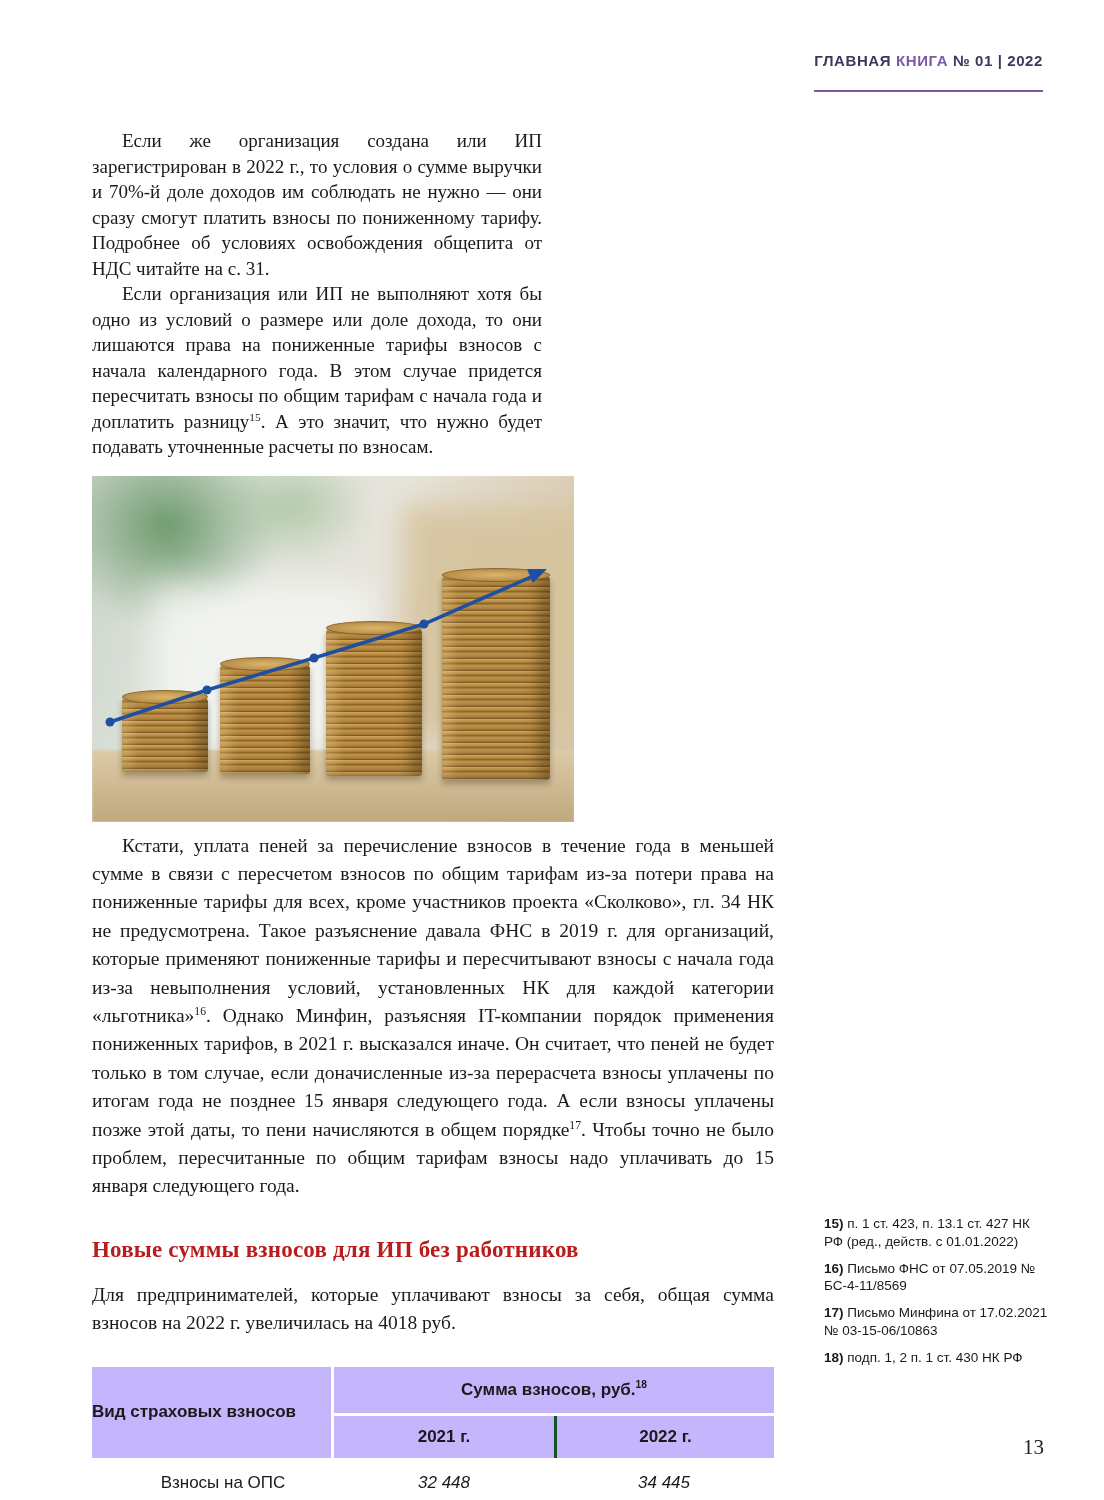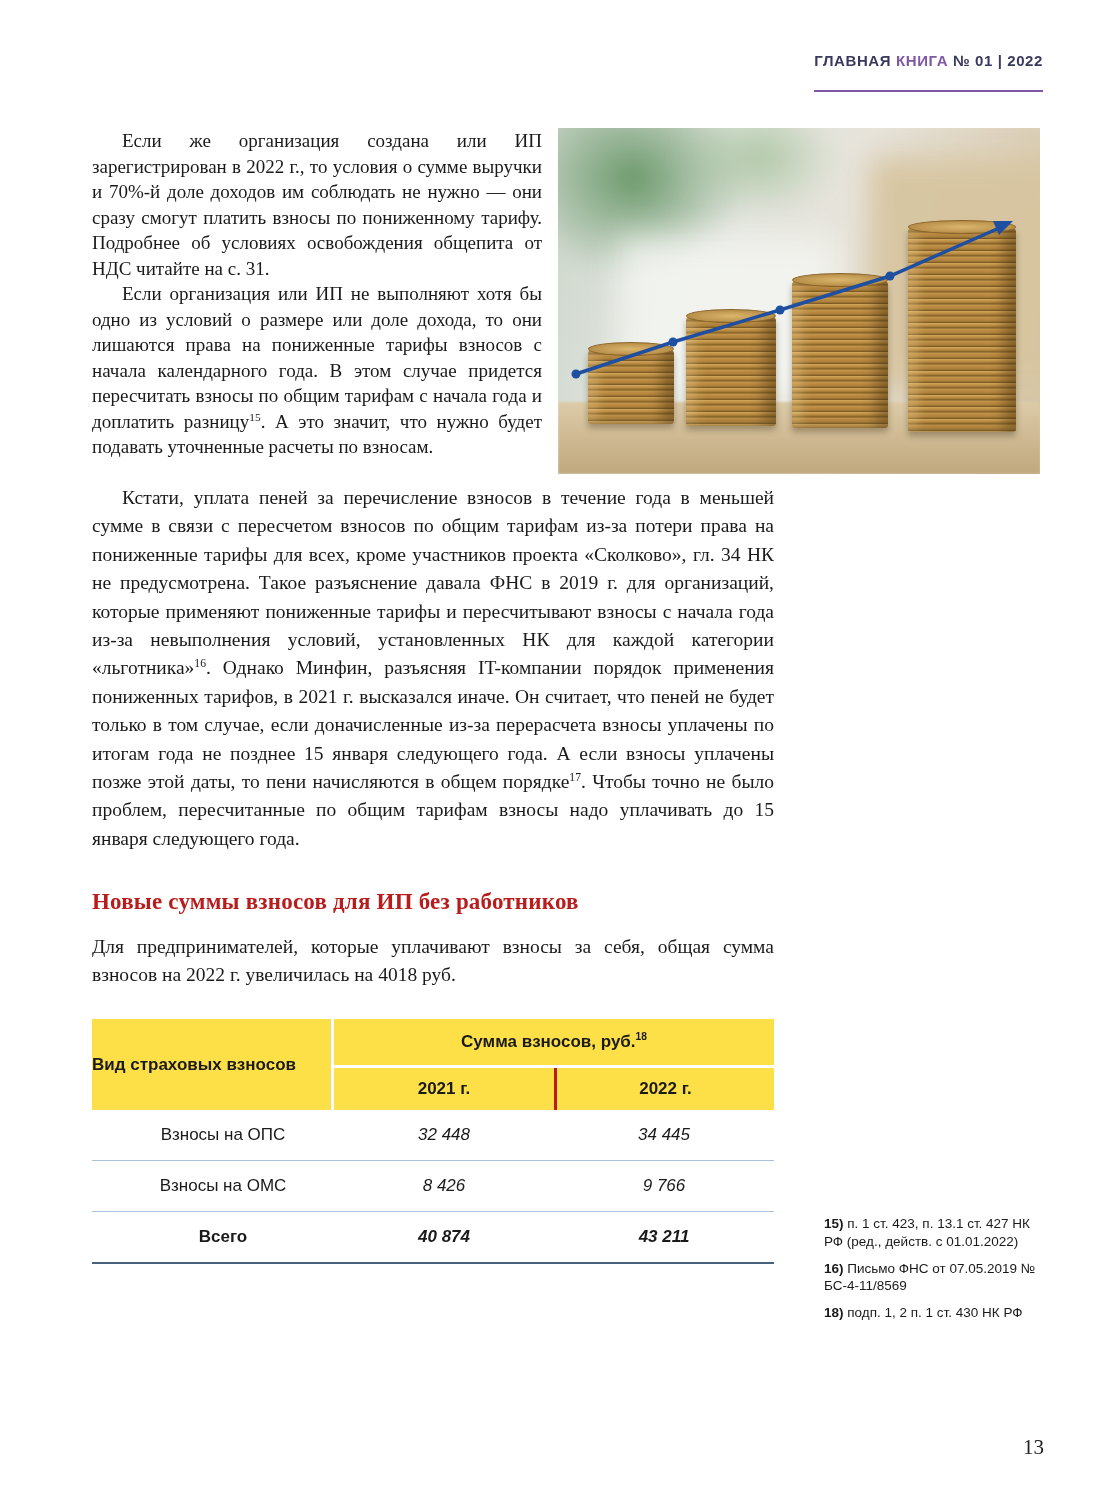"Если же организация создана или" .row1 { flex-direction: none -> column }
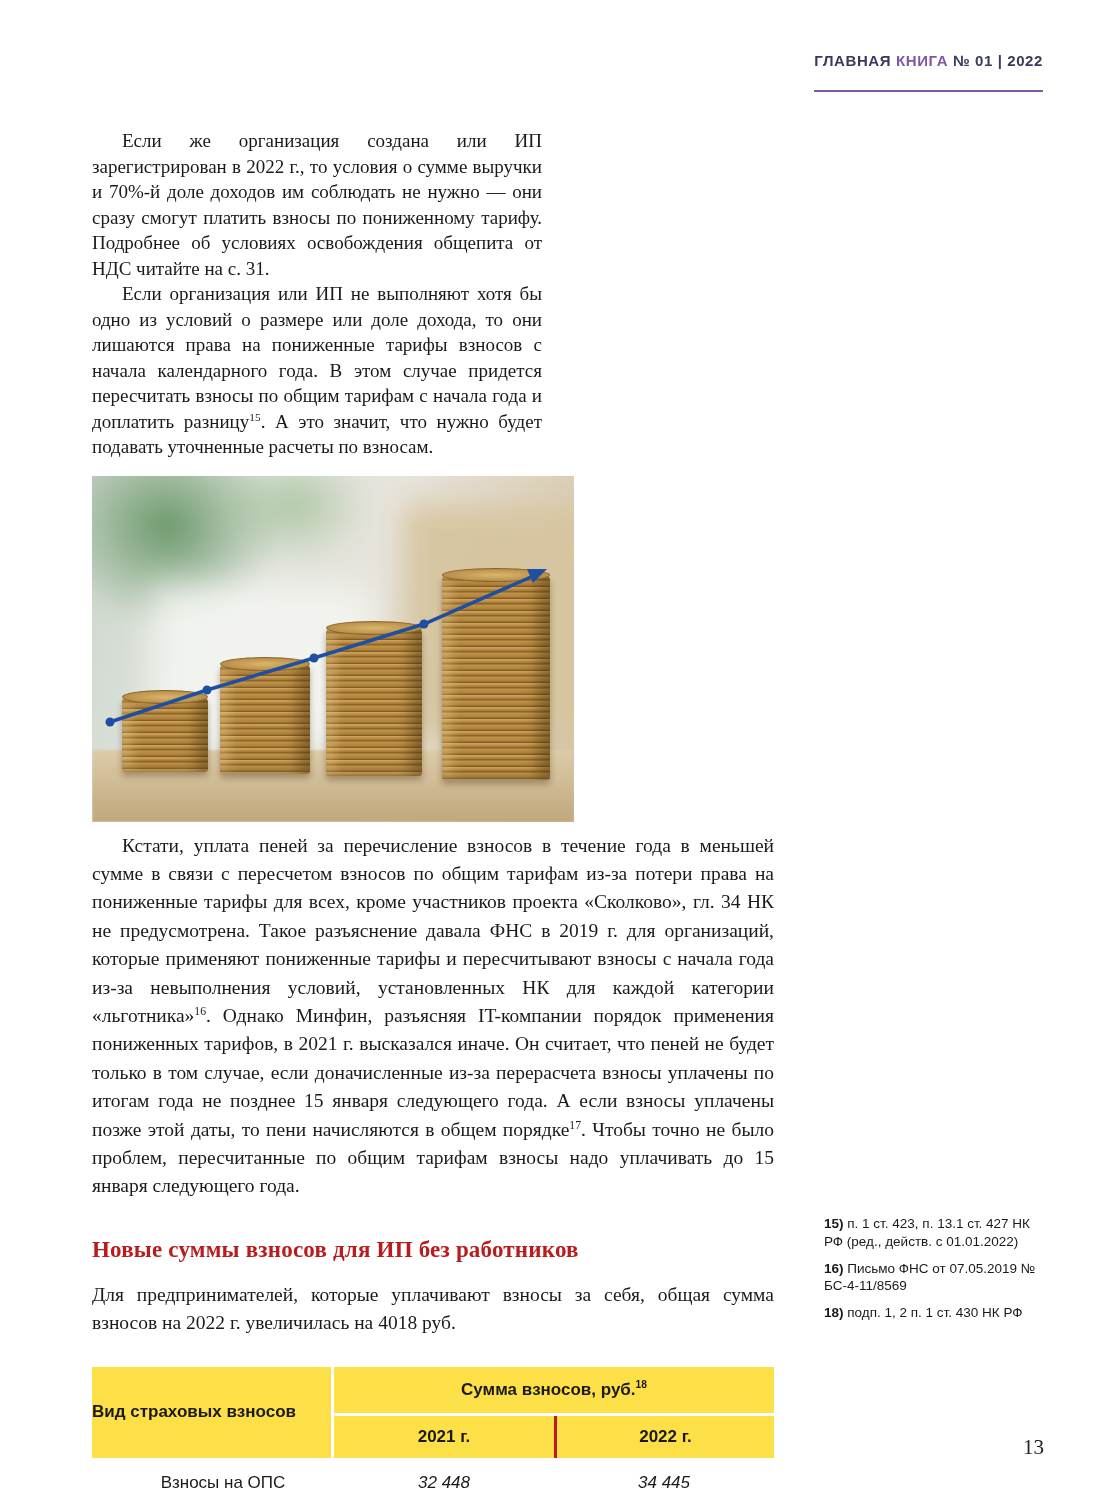"17) Письмо Минфина от 17.02.2021" p.fn { html: none -> <p><b>17)</b> <span>Письмо Минфина от 17.02.2021 № 03-15-06/10863</span></p> }
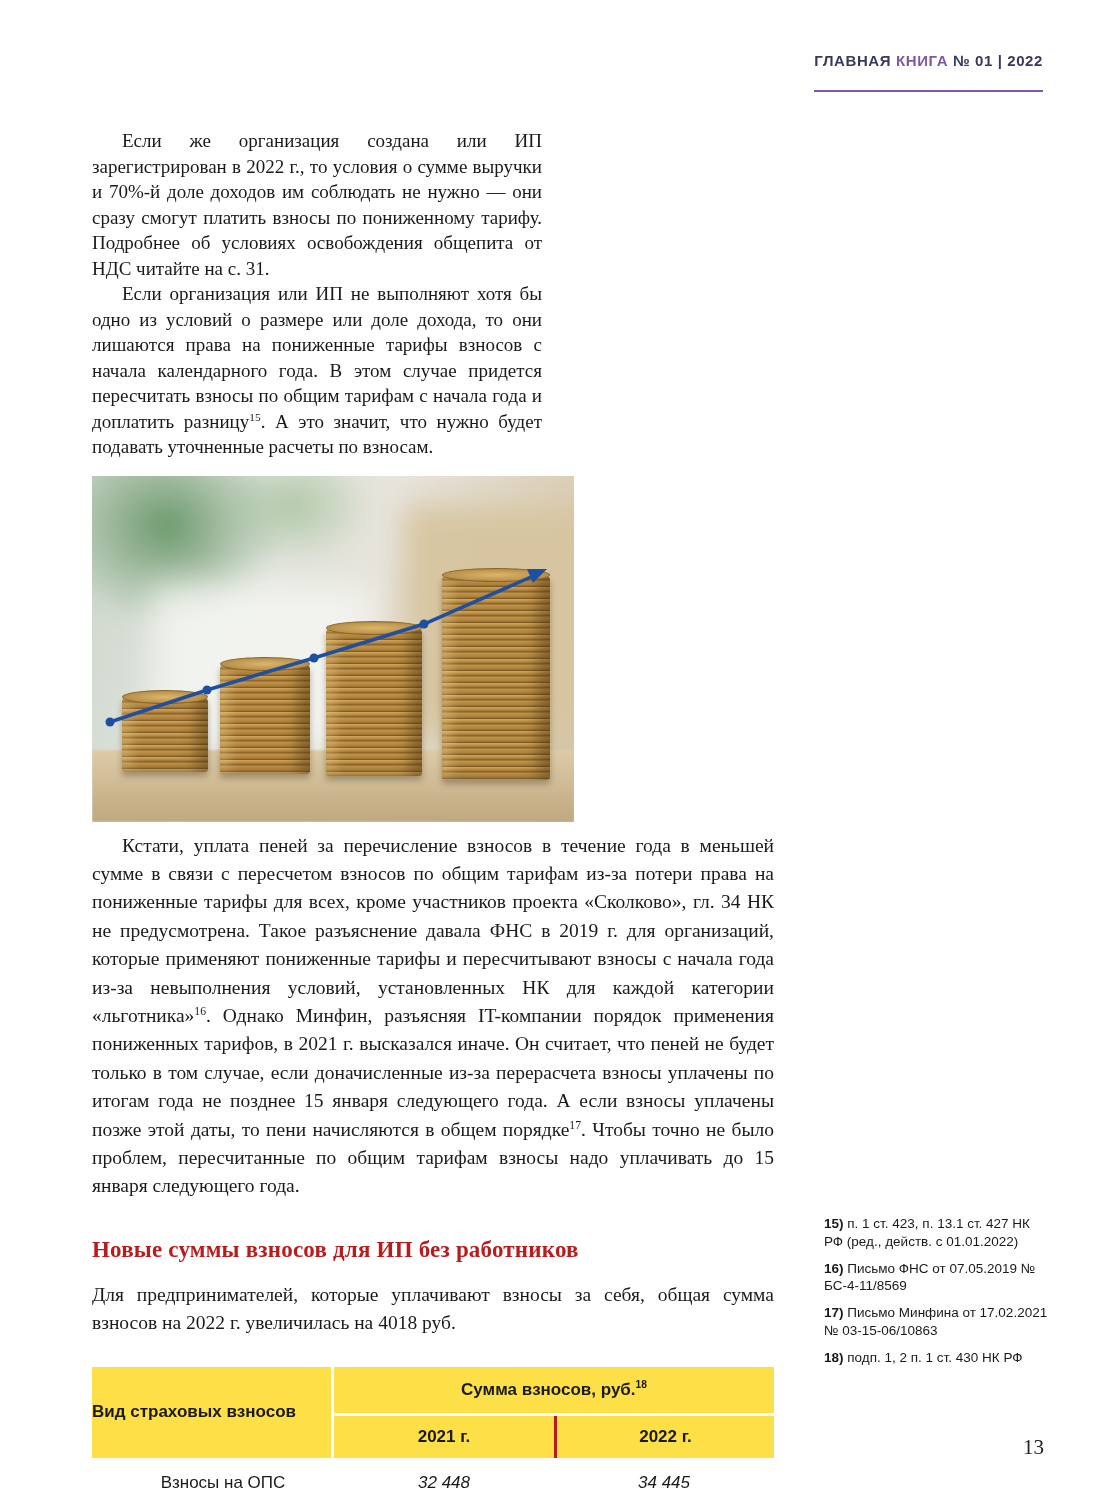"Сумма взносов, руб.18" .hcell { background: #fde047 -> #c4b5fd }
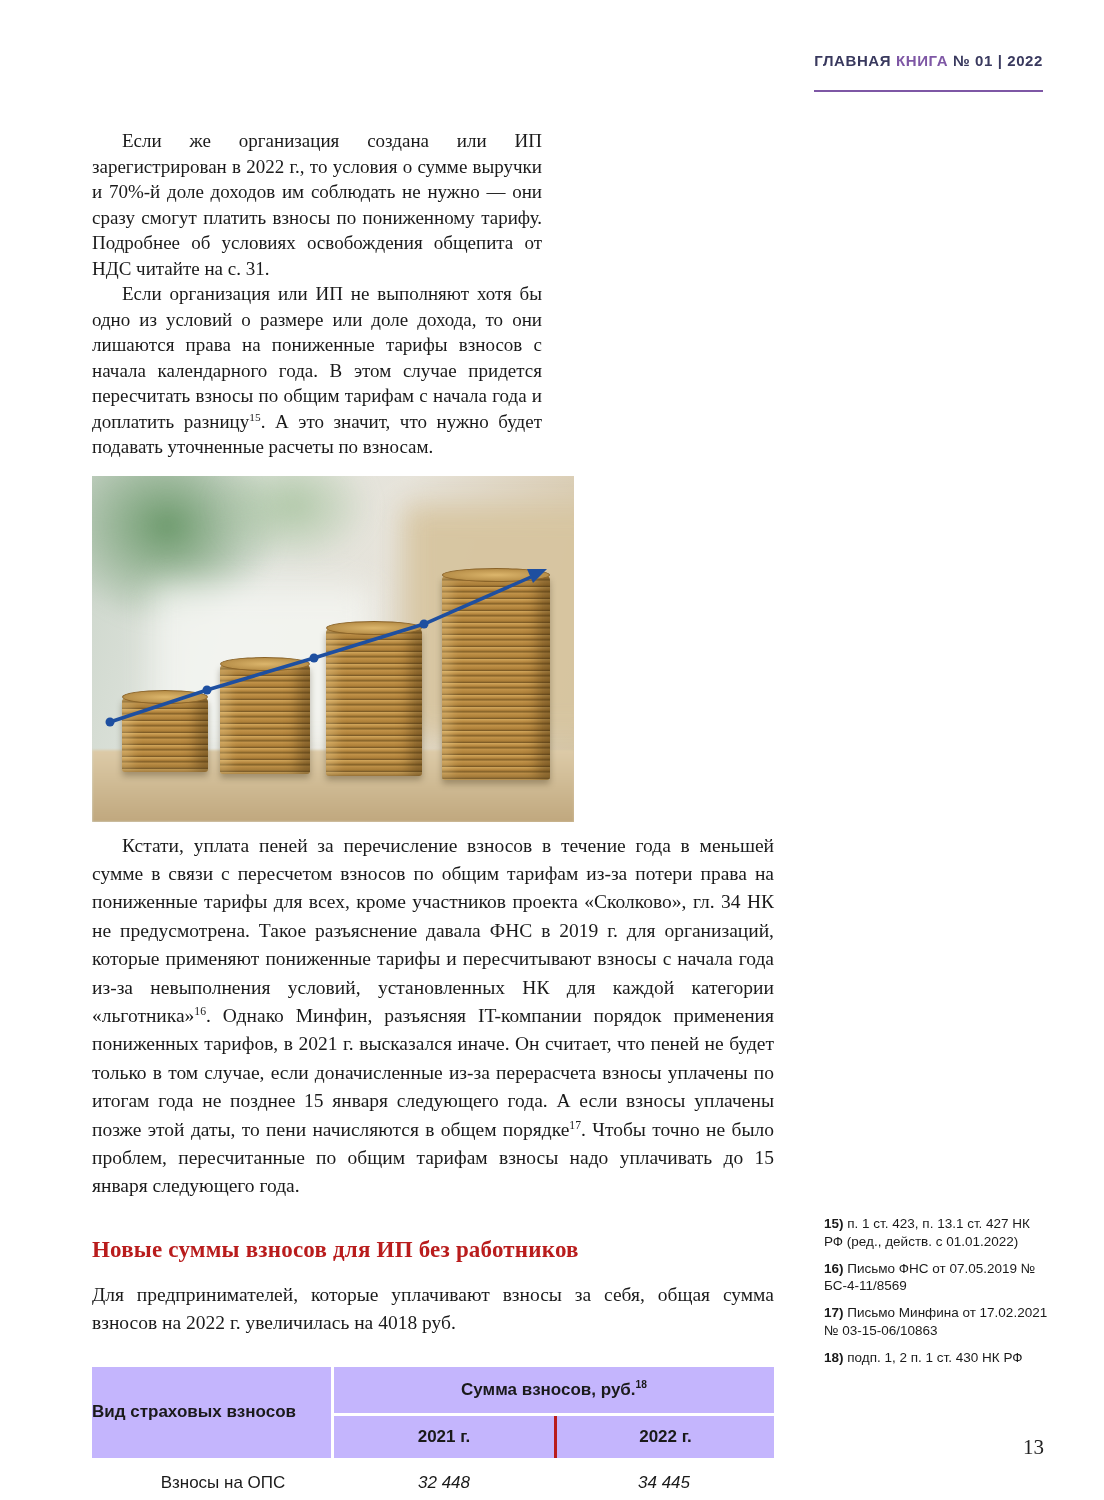"2022 г." .yr2 { border-left: 3px solid #b91c1c -> 3px solid #14532d }
